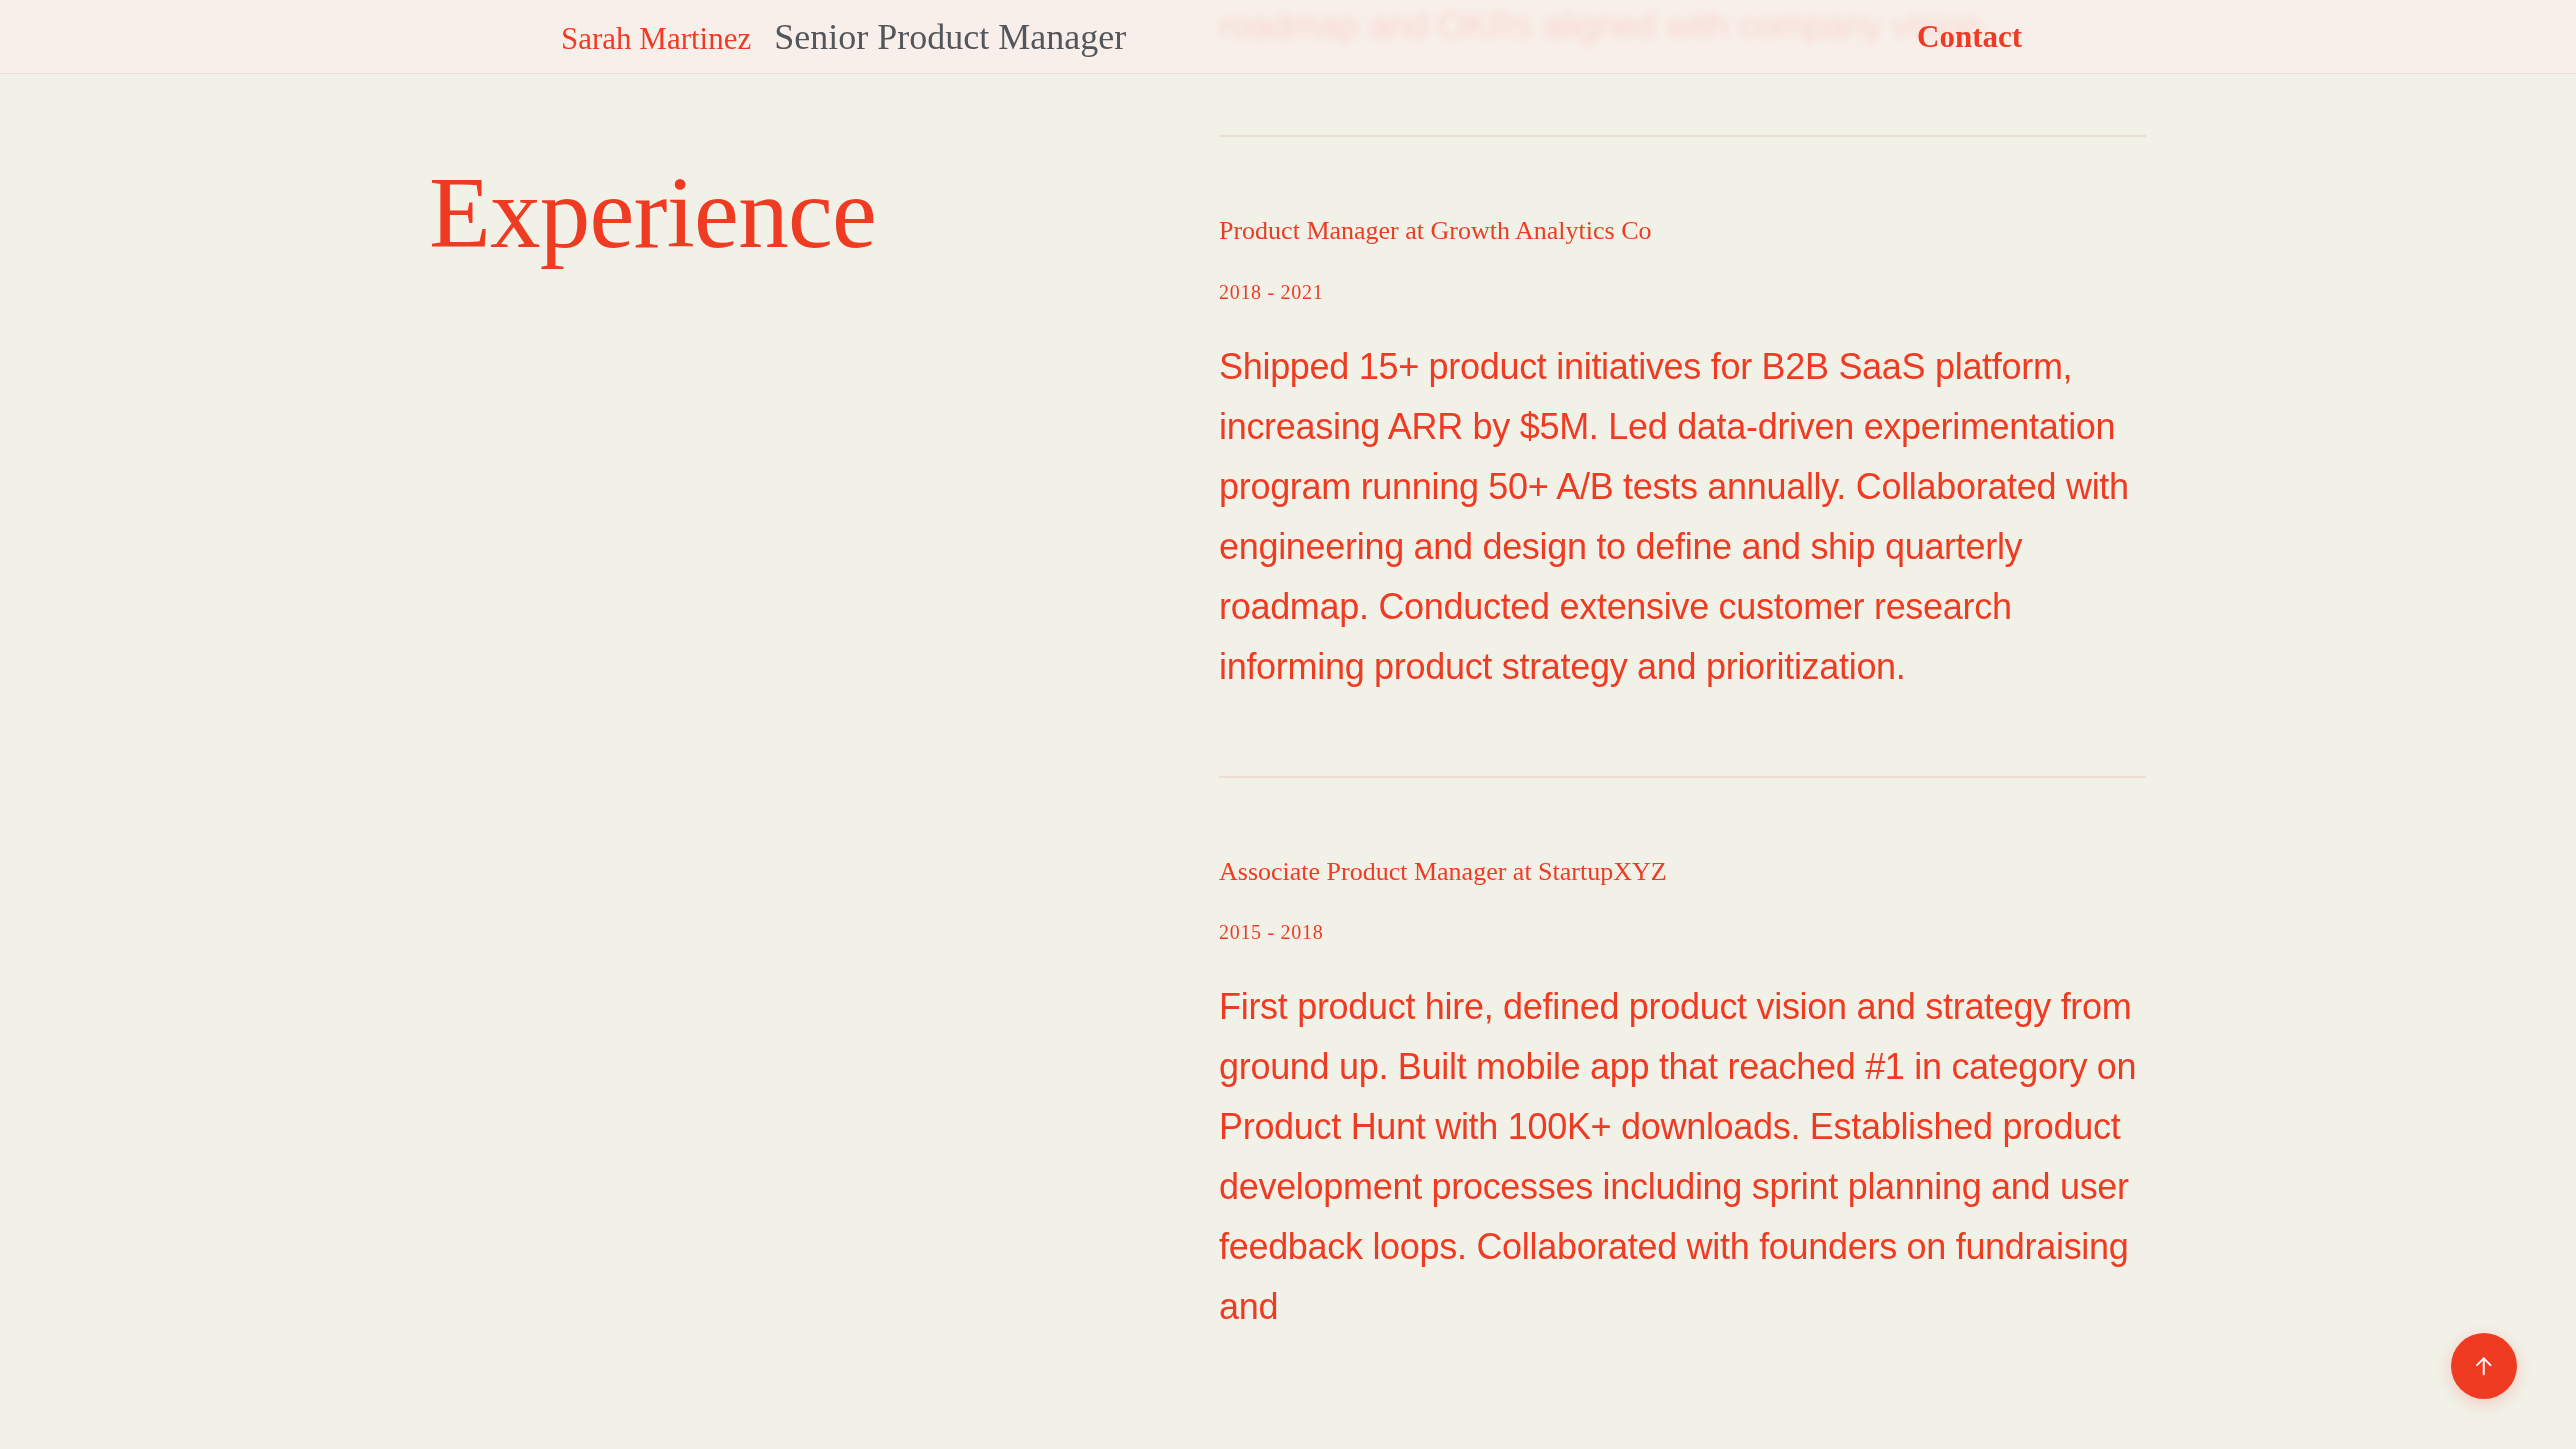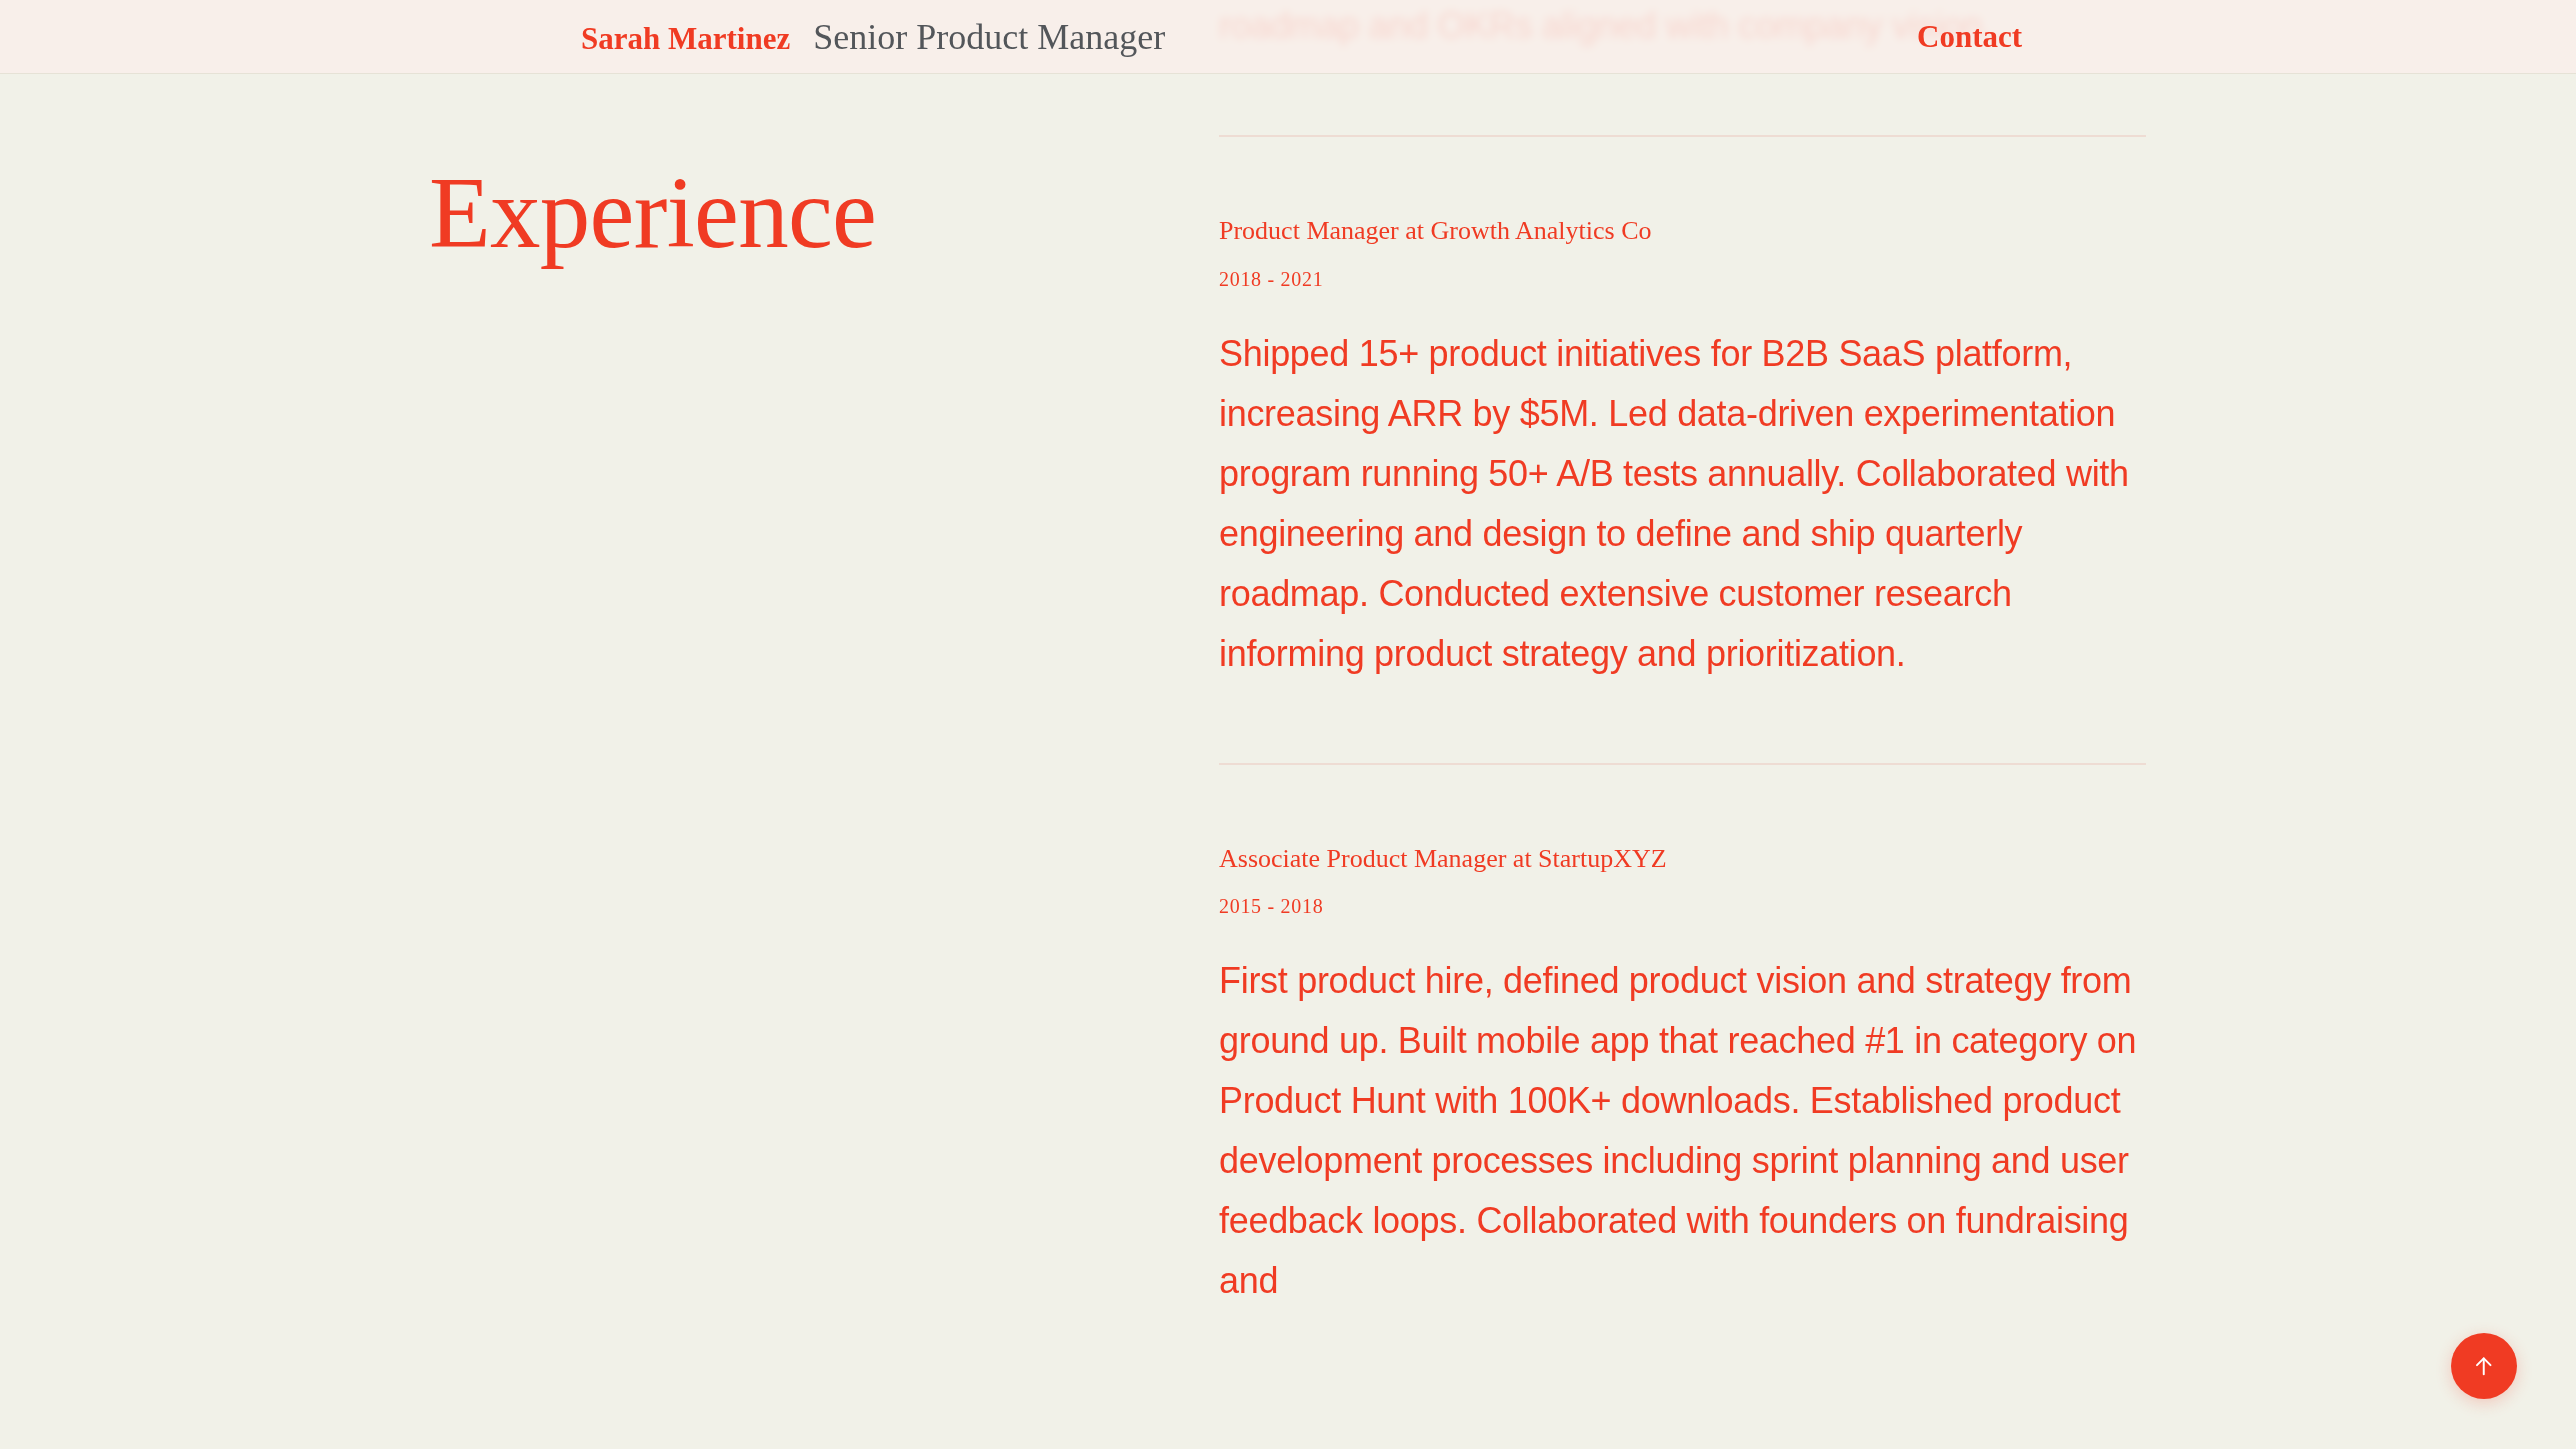"Sarah Martinez" .brand-name { font-weight: 700 -> 400; margin-left: 20px -> none }
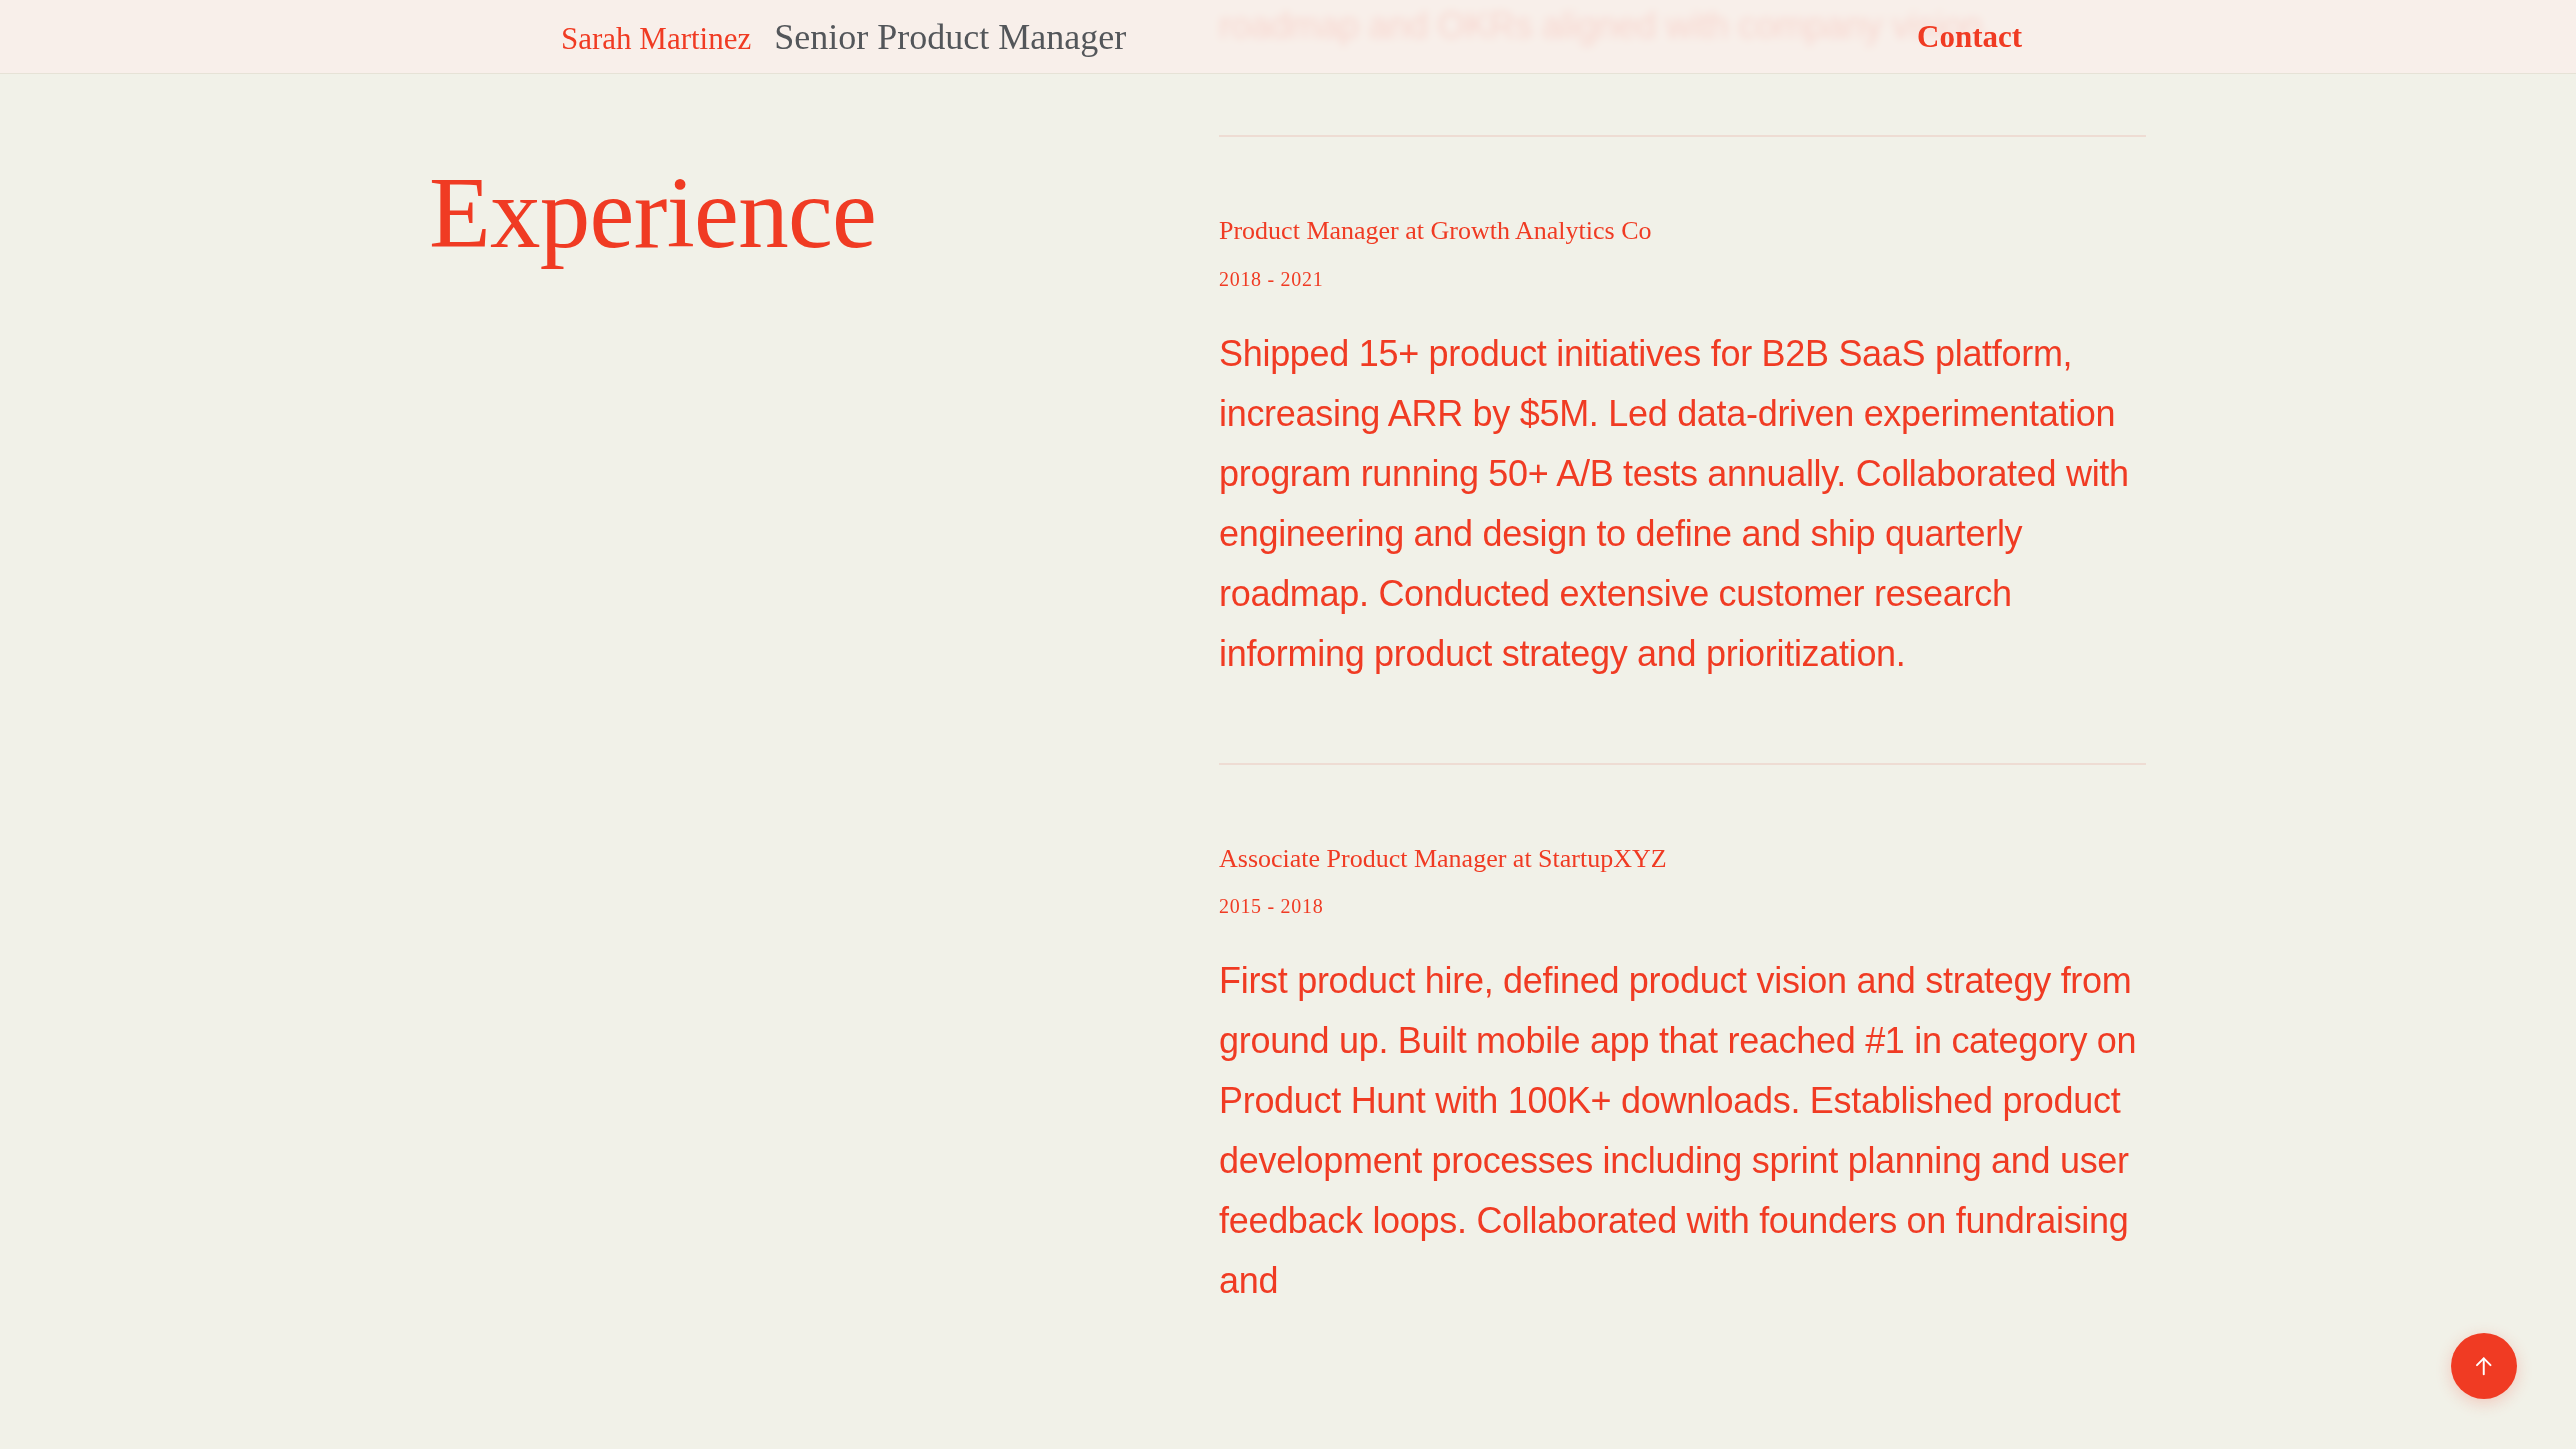"2018 - 2021" .entry-dates { margin-top: 19px -> 32px }
